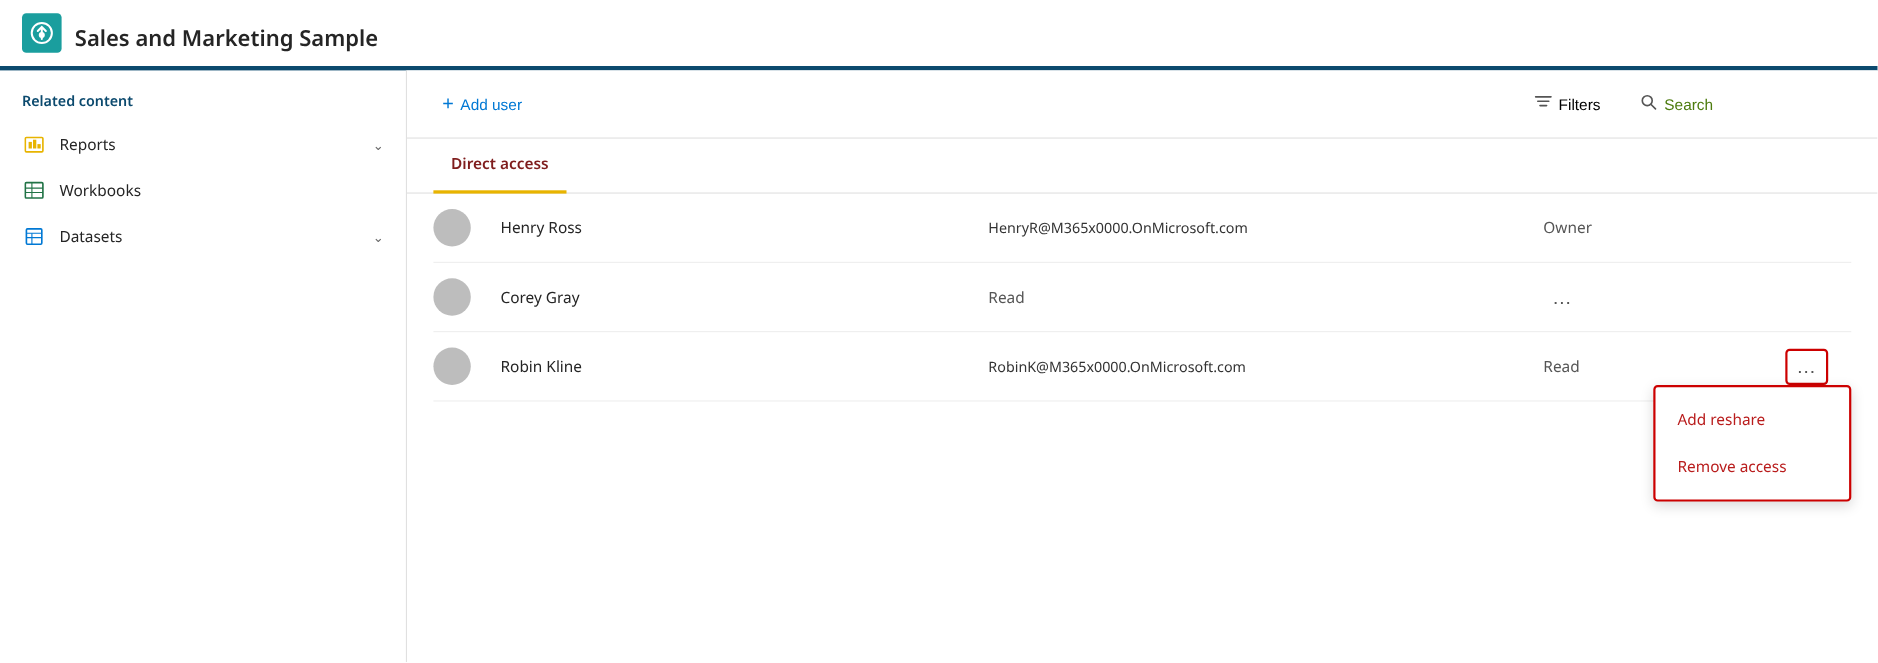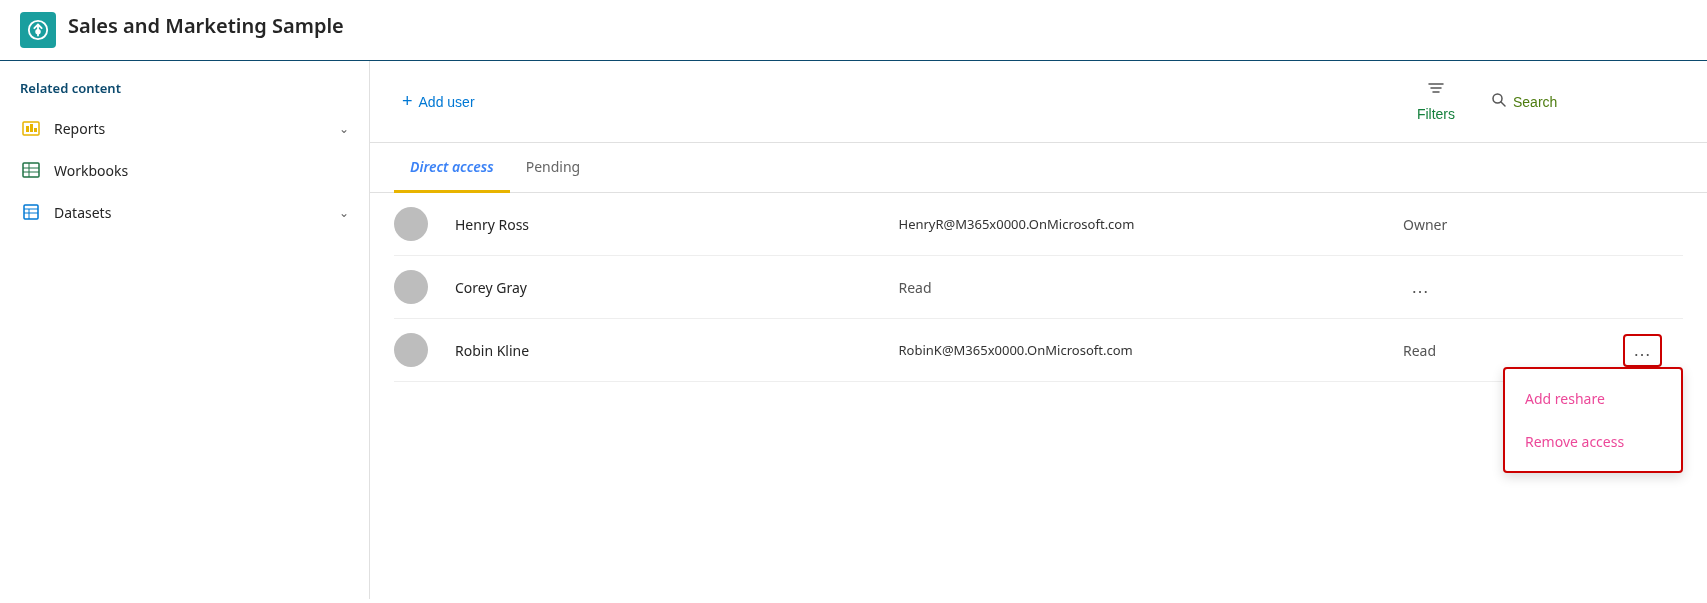"Sales and Marketing Sample" .header { align-items: flex-start -> flex-end; border-bottom: 1px solid #0c4a6e -> 4px solid #0c4a6e }
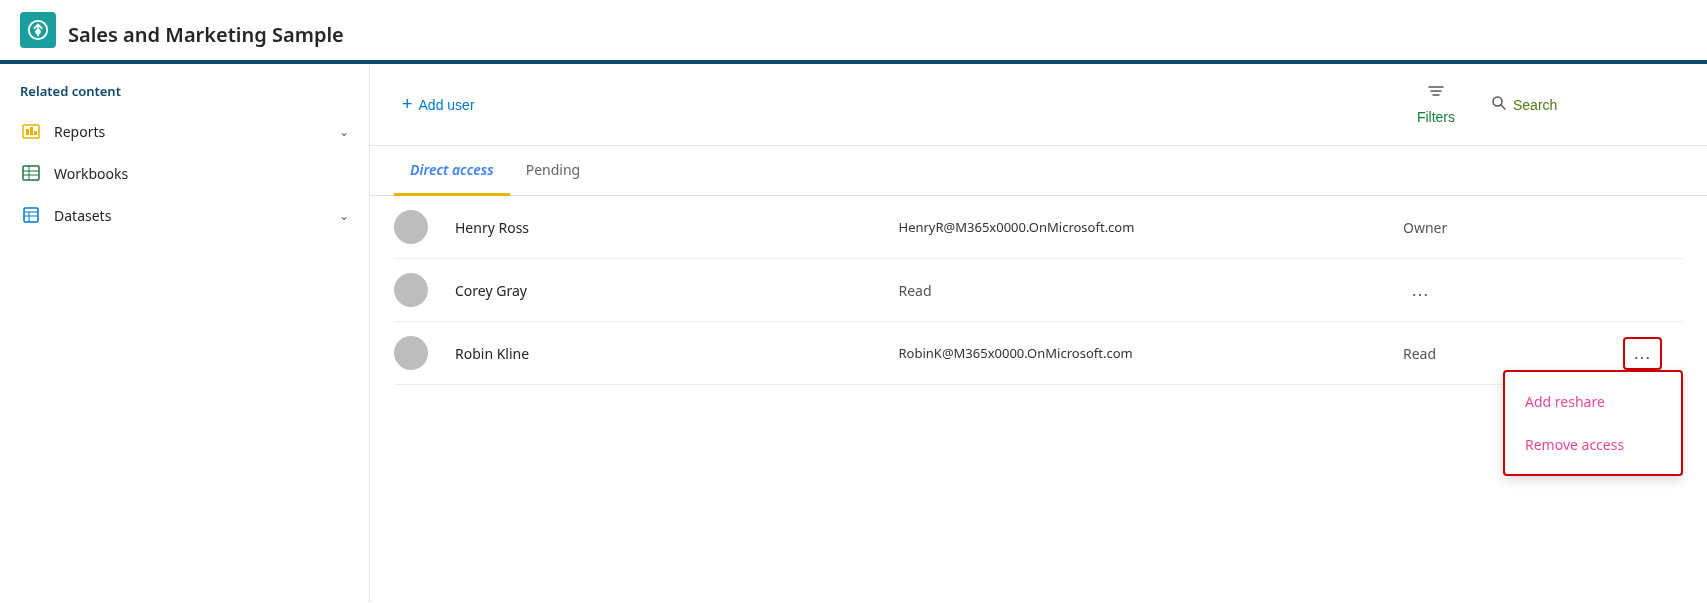"Filters" .filters-btn { color: #15803d -> #000000; flex-direction: column -> none }
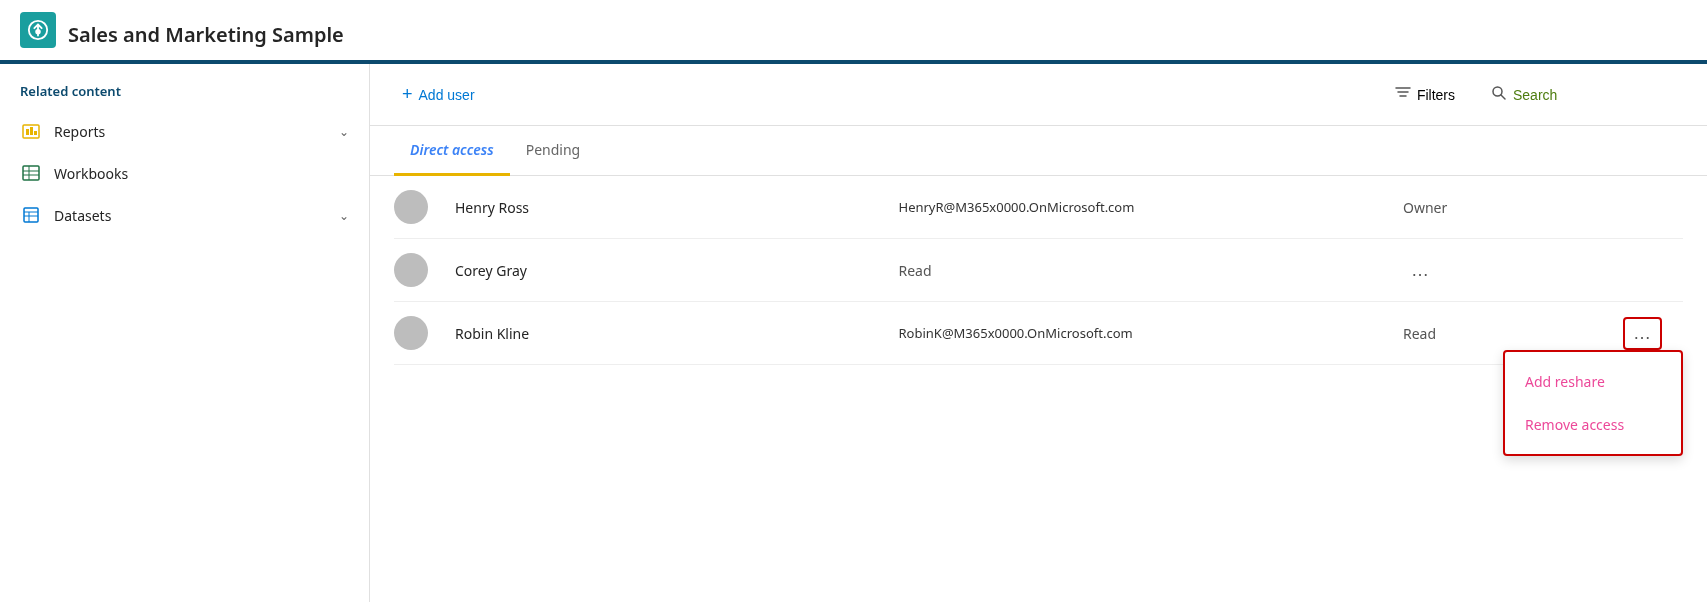"Direct access" .tab.active { color: #3b82f6 -> #7f1d1d; font-style: italic -> none }
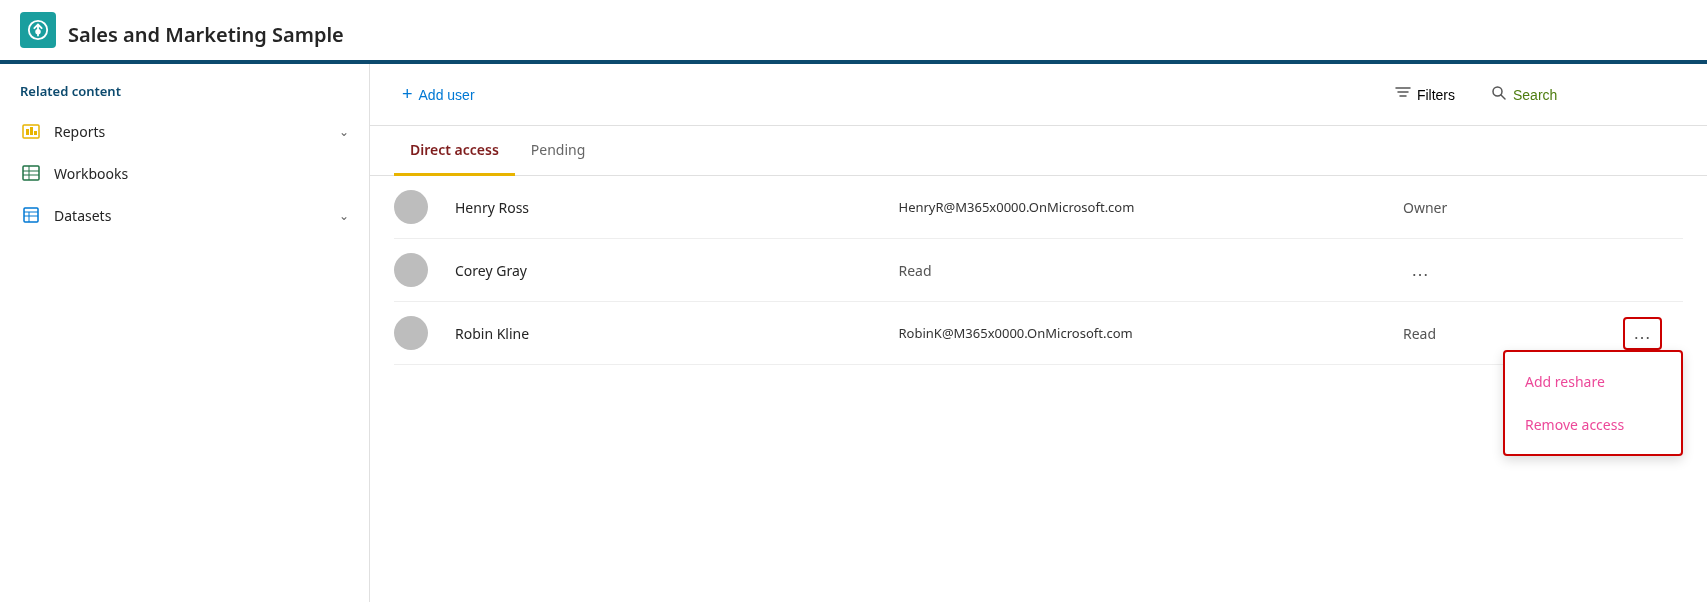"Pending" div.tab { html: <div> <span>Pending</span> </div> -> none }
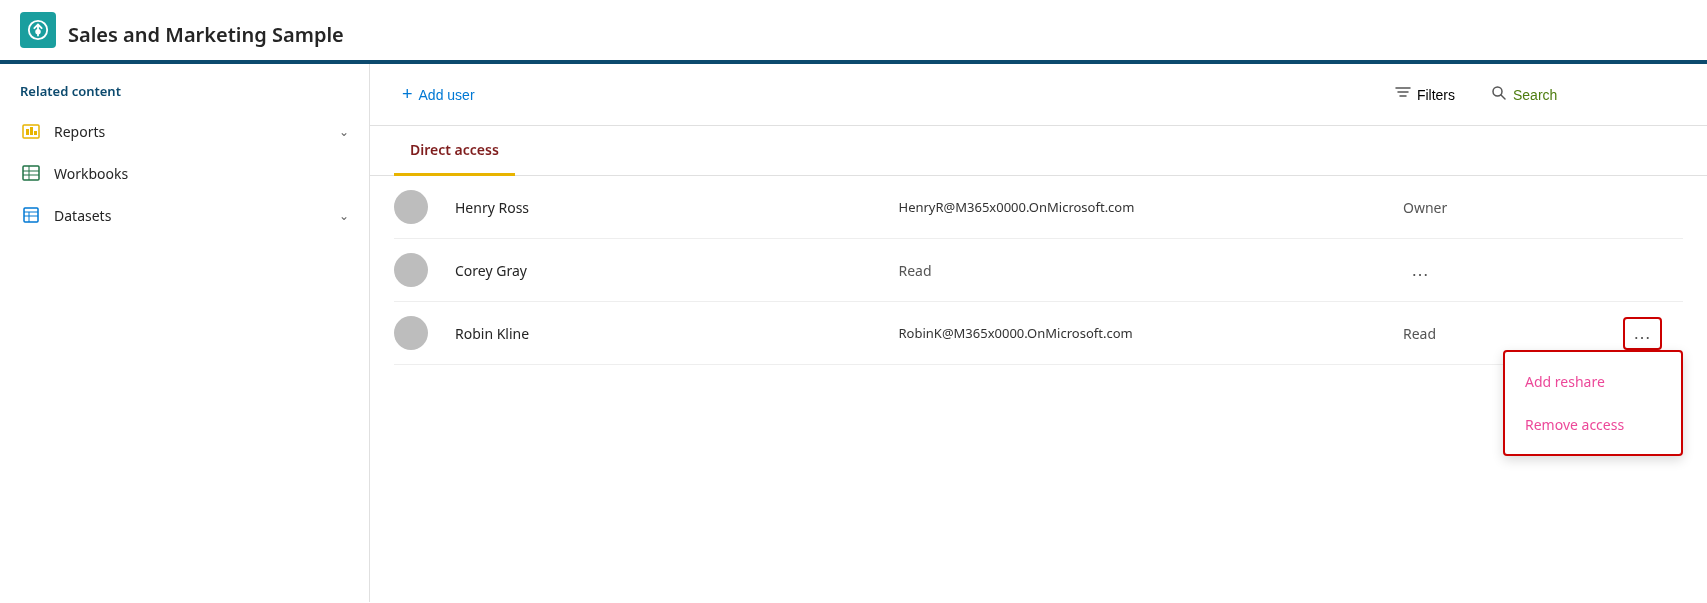"Add reshare" .dropdown-item { color: #ec4899 -> #b91c1c }
